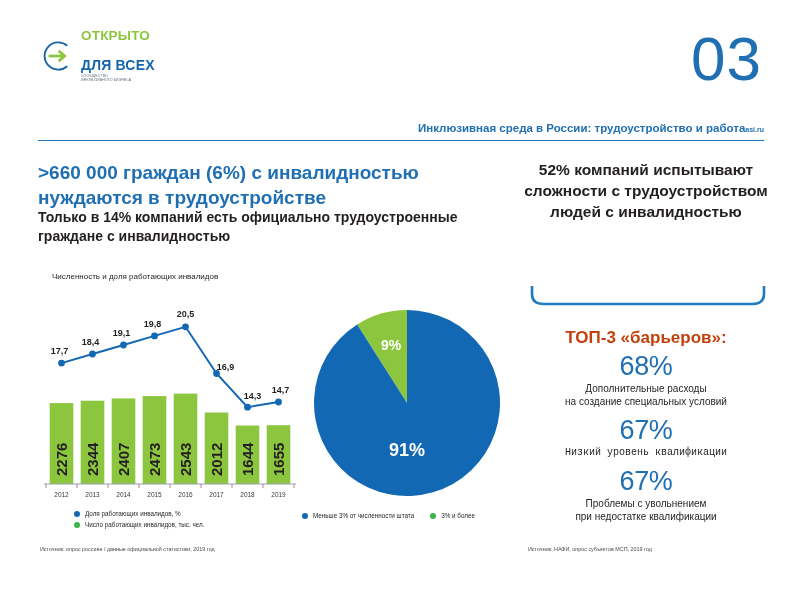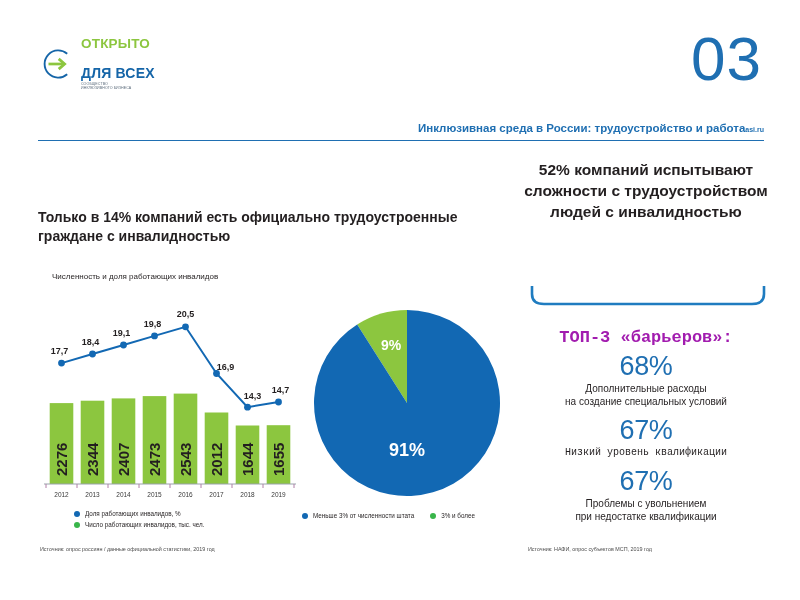"ОТКРЫТО" .logo { top: 37px -> 29px }
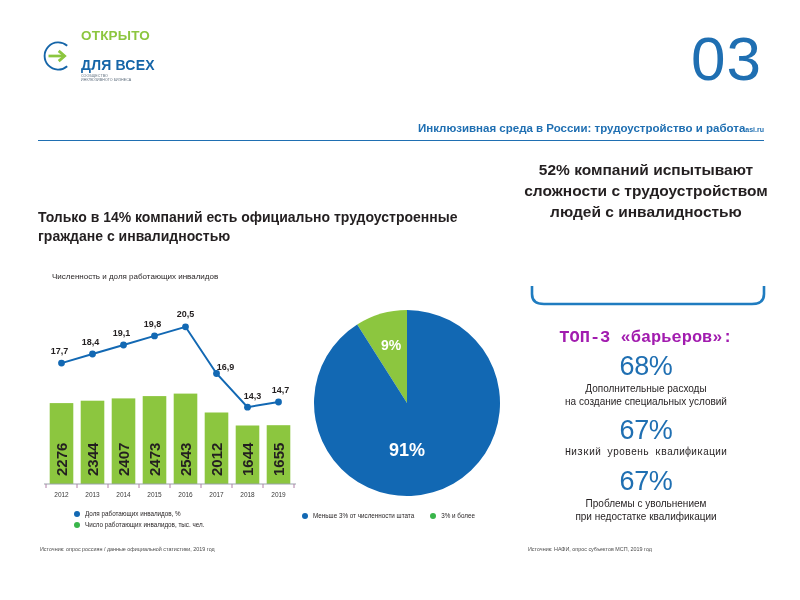">660 000 граждан (6%) с" div.headline { html: none -> <div>&gt;660 000 граждан (6%) с инвалидностью нуждаются в трудоустройстве</div> }
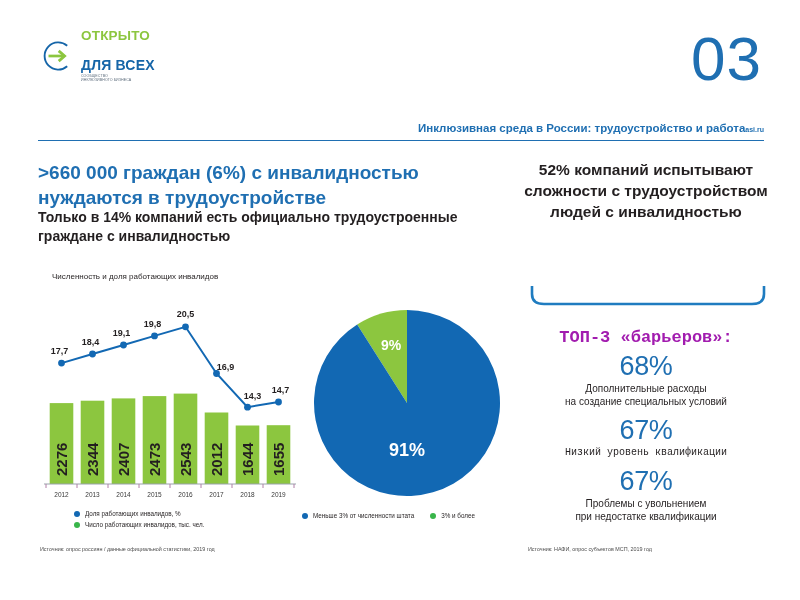"ТОП-3 «барьеров»:" .top3-title { color: #a21caf -> #c2410c; font-family: Liberation Mono, monospace -> none }
